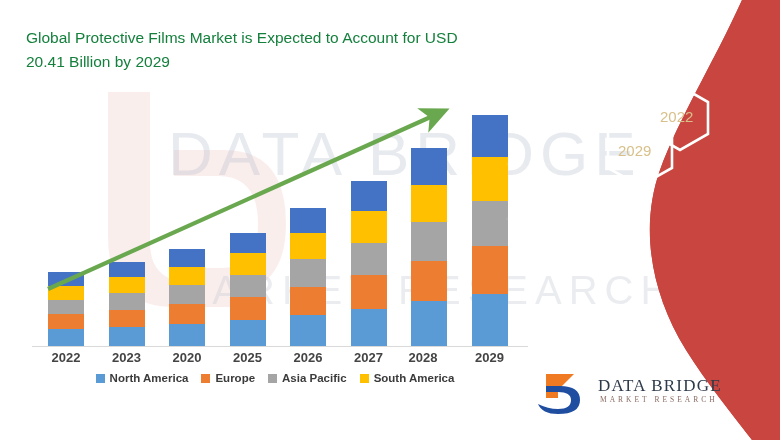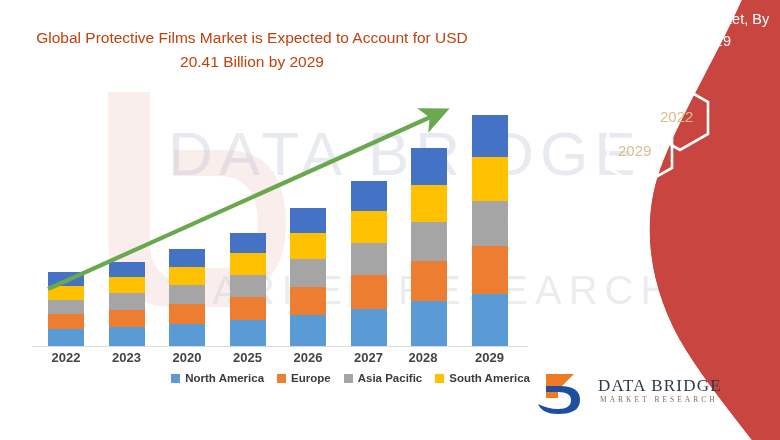"Global Protective Films Market, By" div.red-title { html: <div>Global Protective Films Market, By Regions, 2022 to 2029</div> -> none }
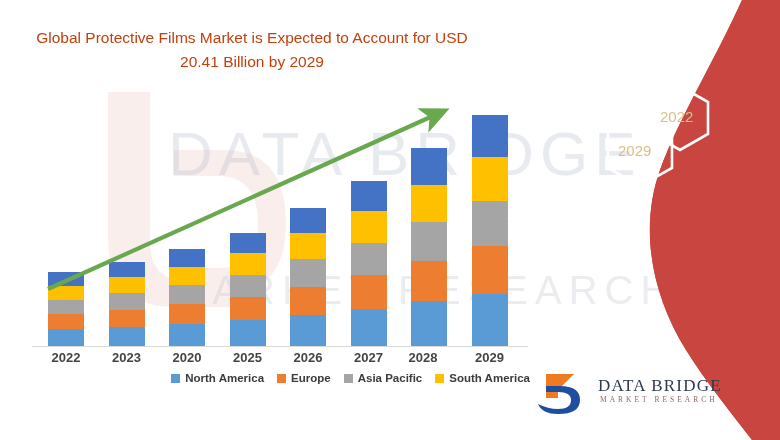"Global Protective Films Market is" .chart-title { color: #c2410c -> #15803d; text-align: center -> left }
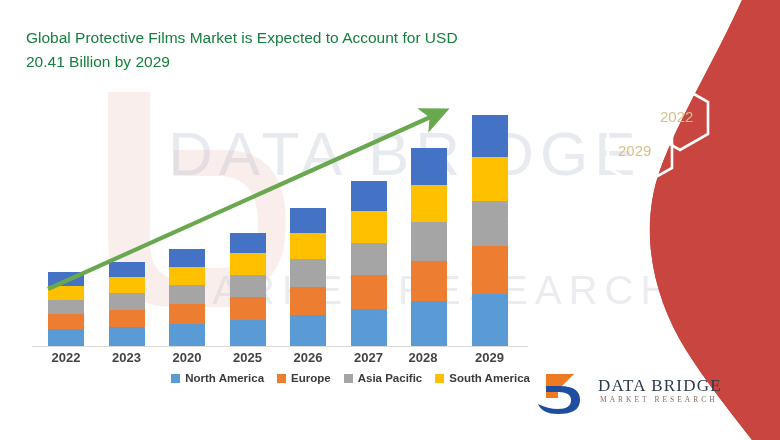"North America" .legend { justify-content: flex-end -> center }
